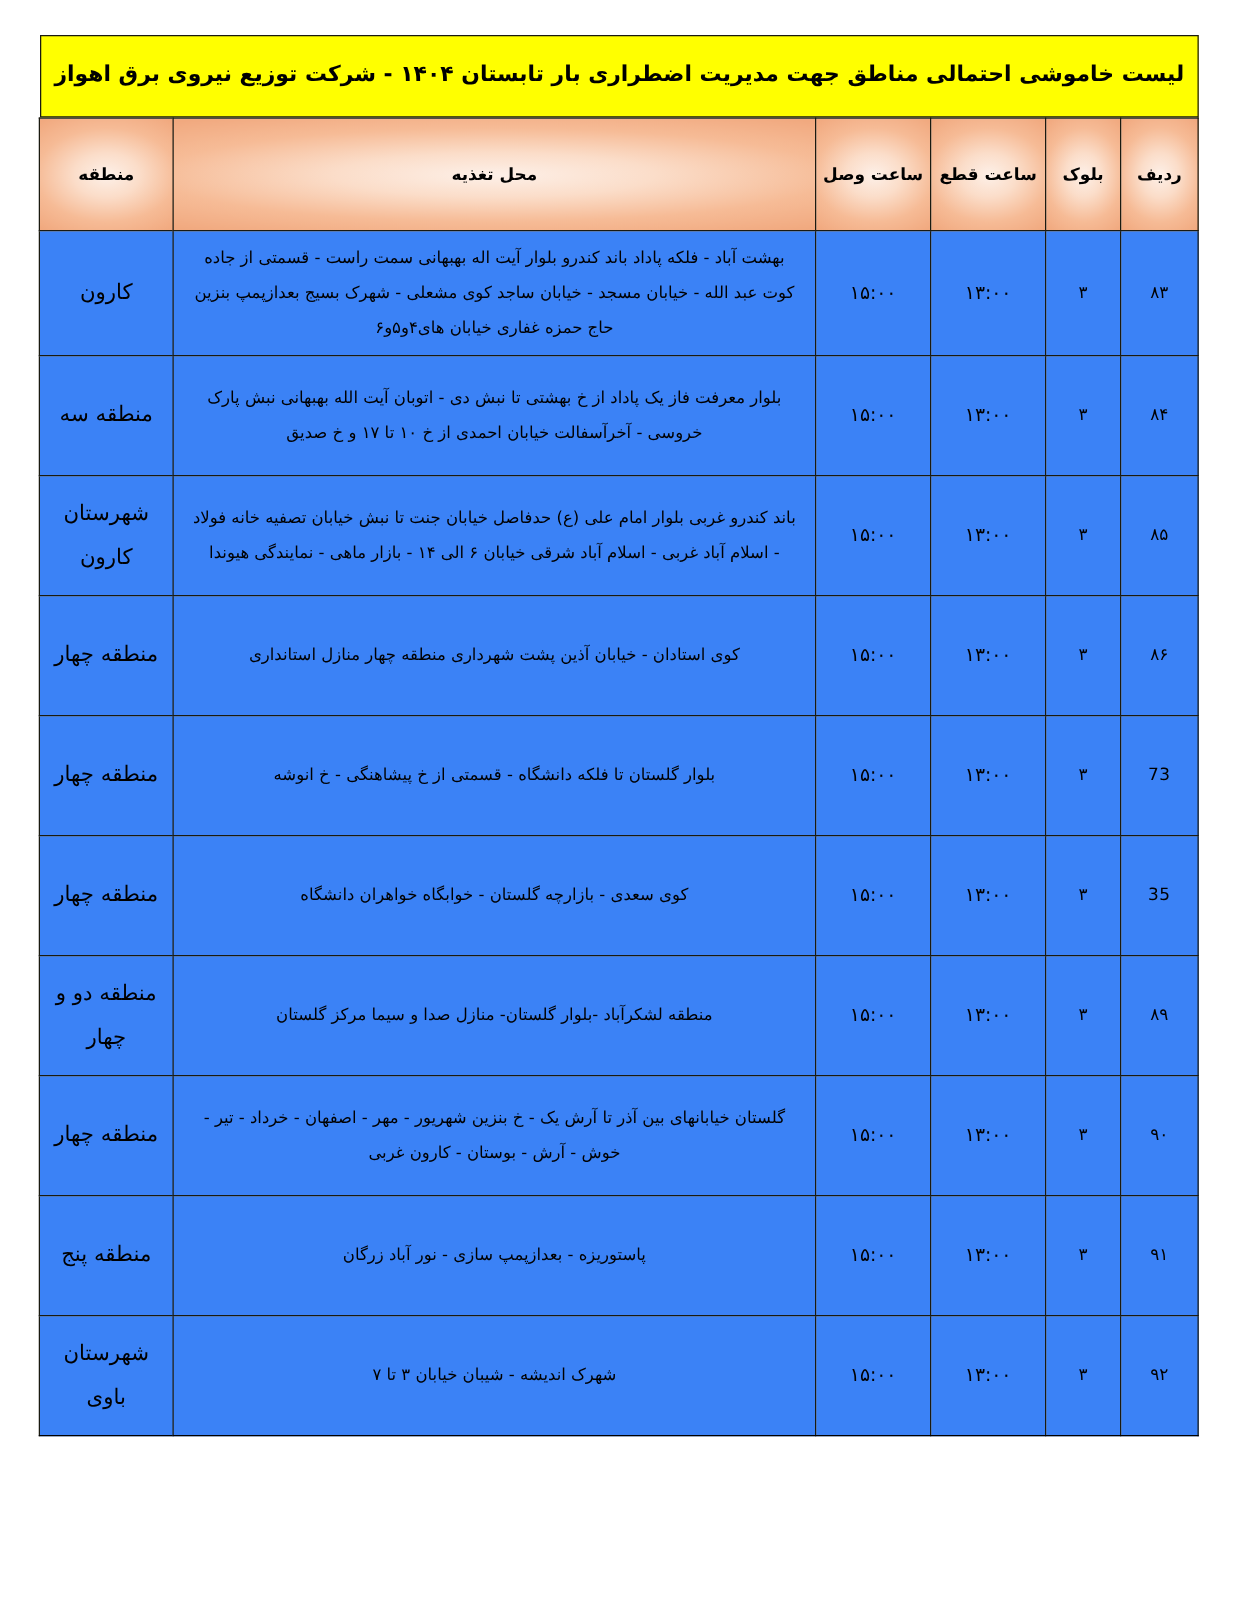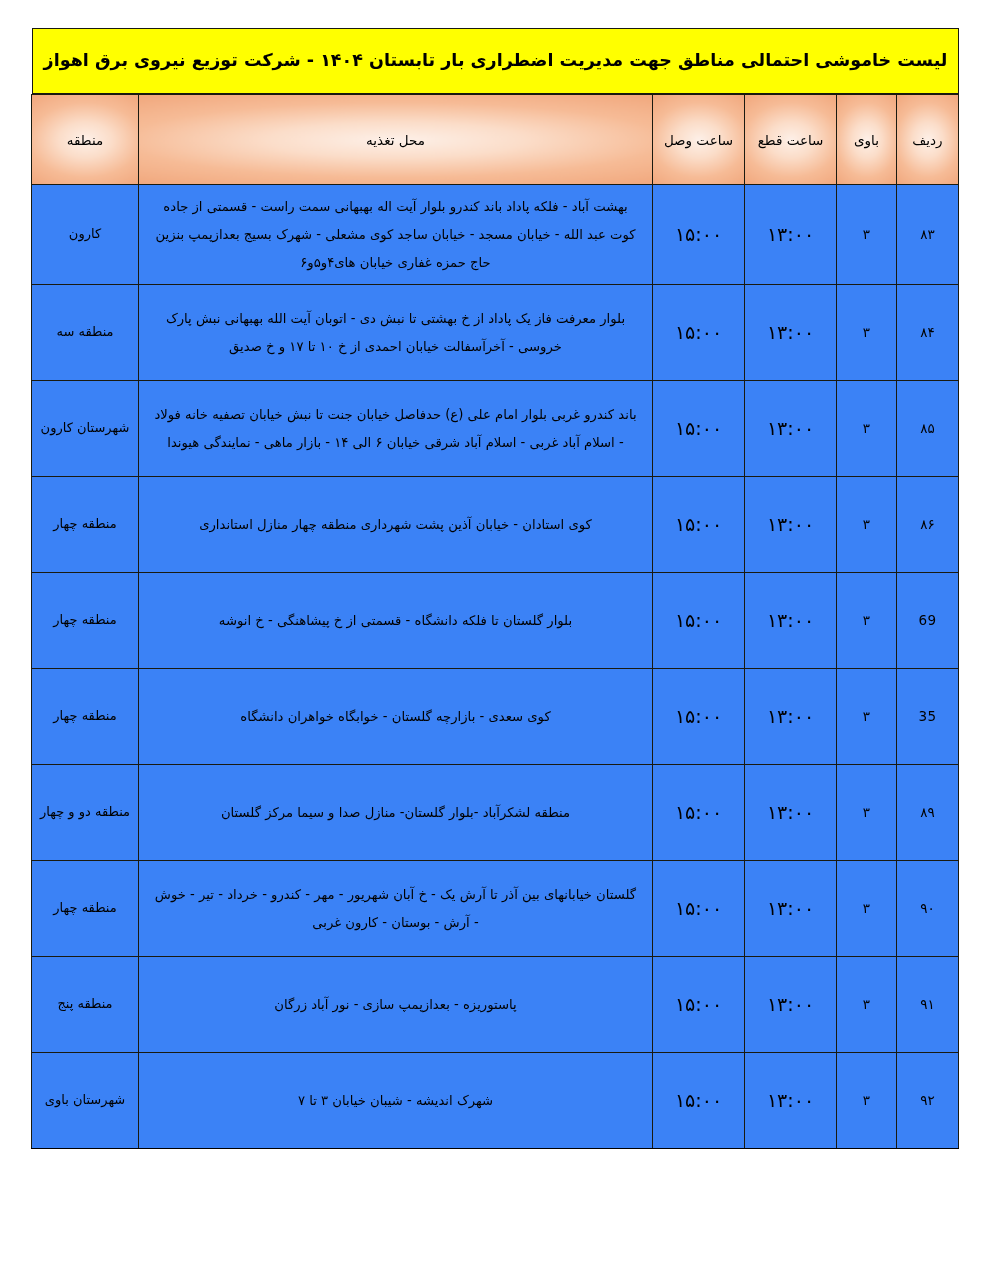"منطقه" thead th { font-weight: normal -> bold }
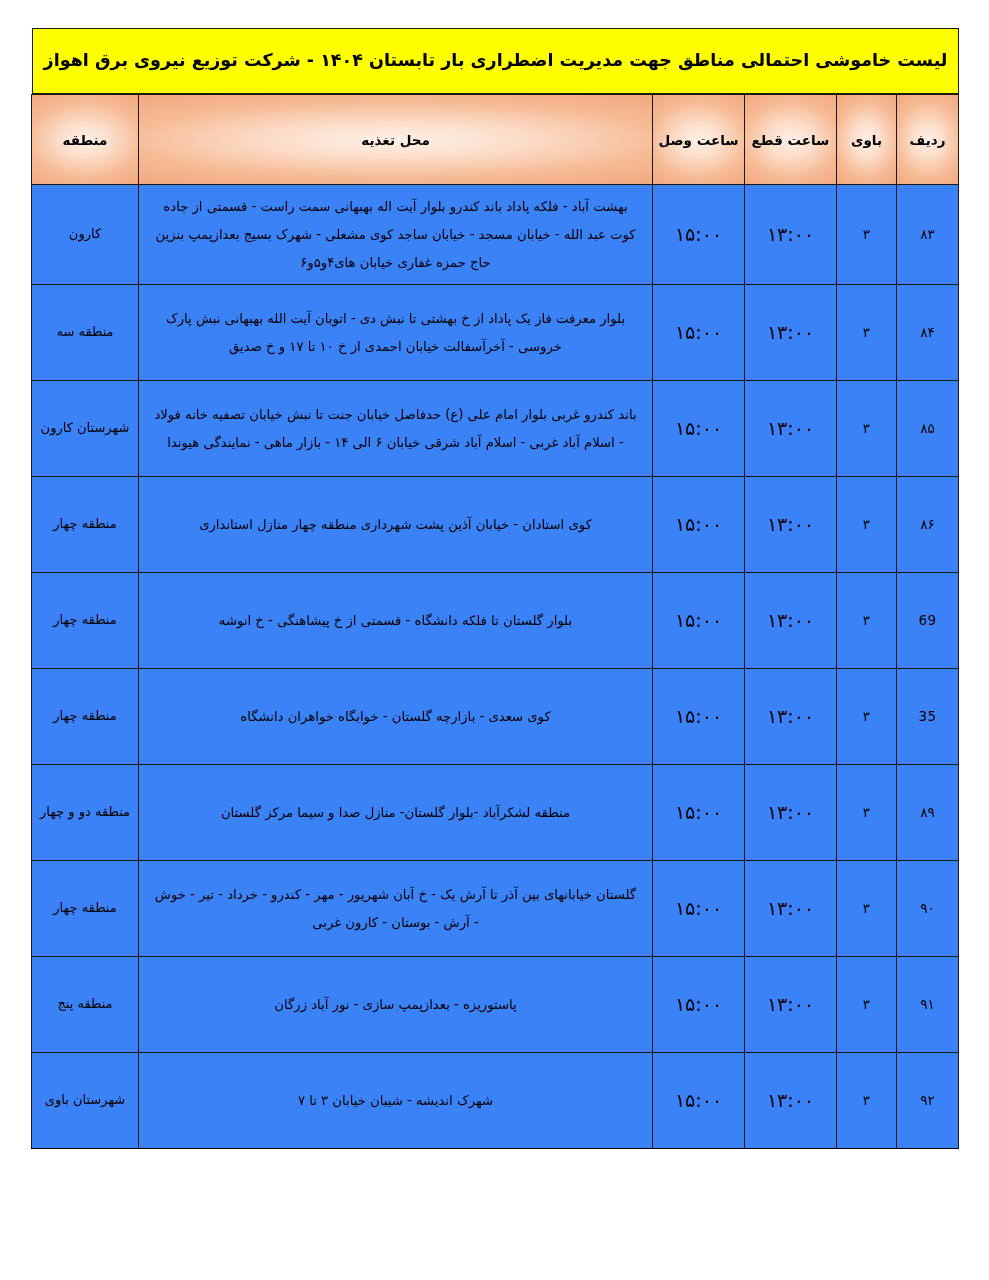"باوی" th { text: باوی -> بلوک }
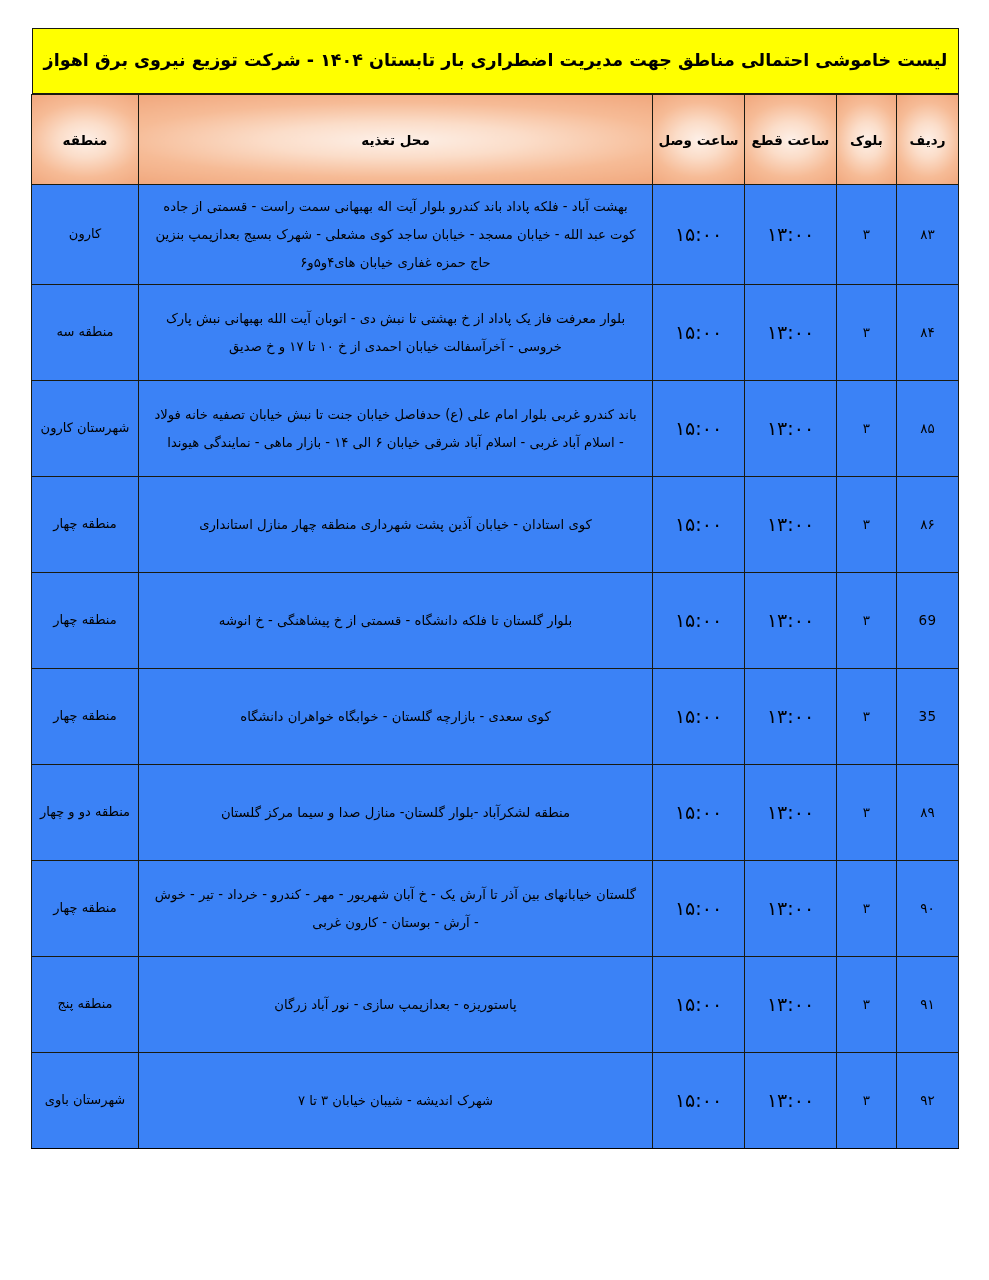"کارون" td.mant { font-size: 13px -> 17px }
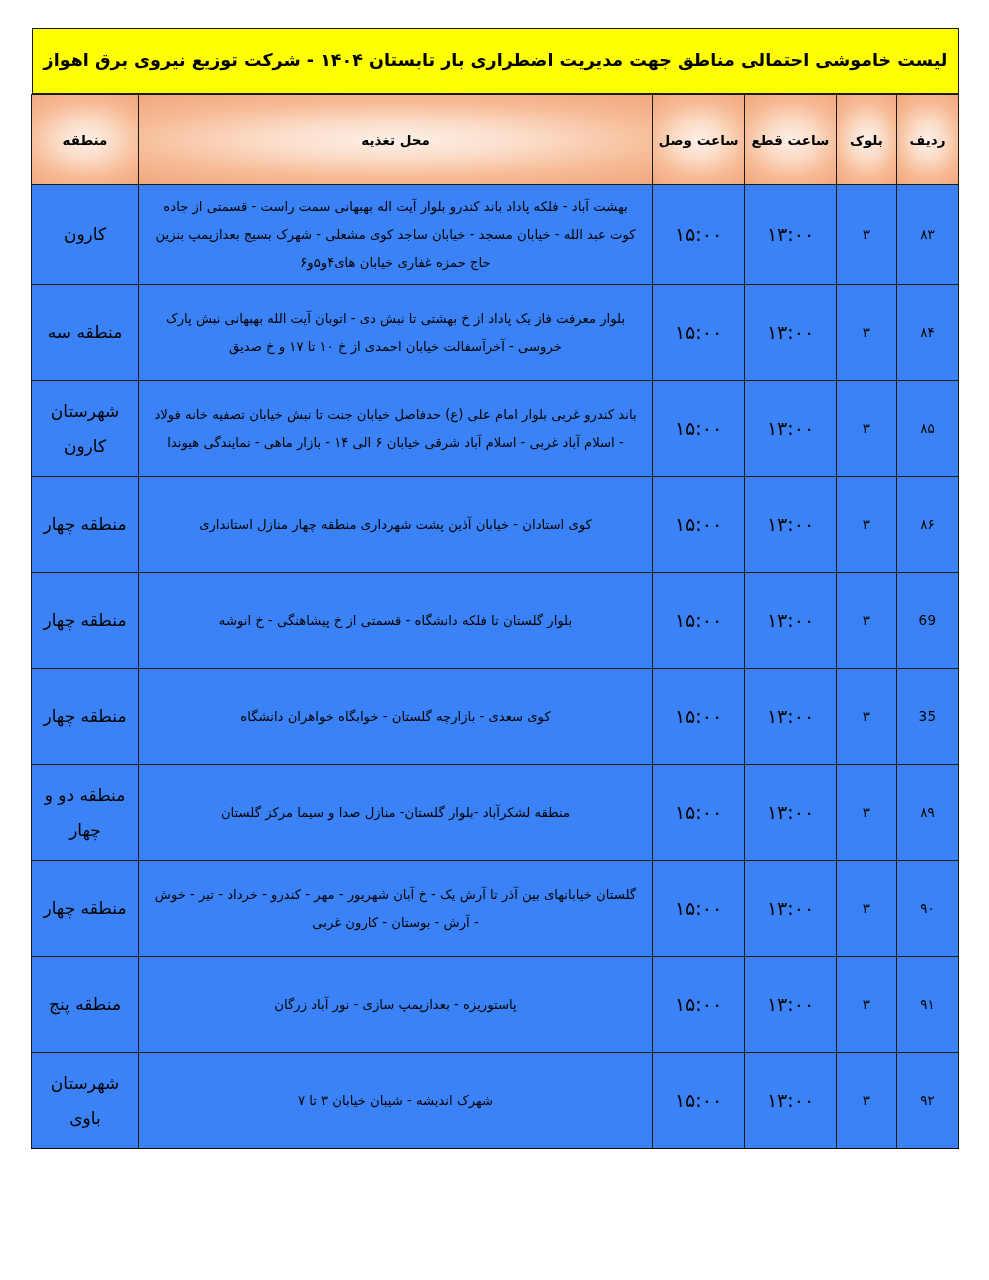"۱۵:۰۰" td.time { font-size: 19px -> 15px }
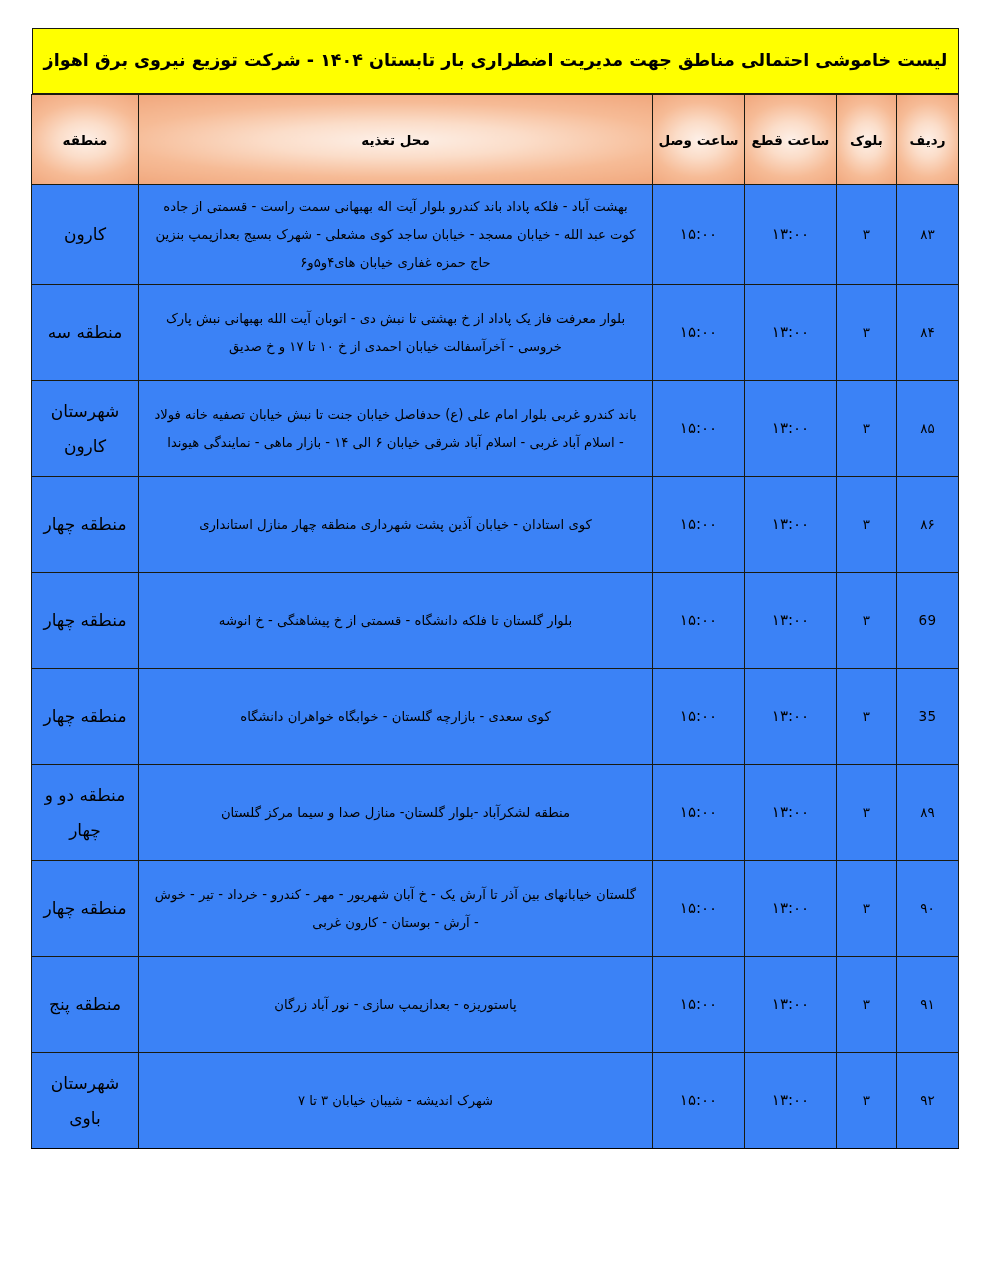"69" td.num { text: 69 -> 73 }
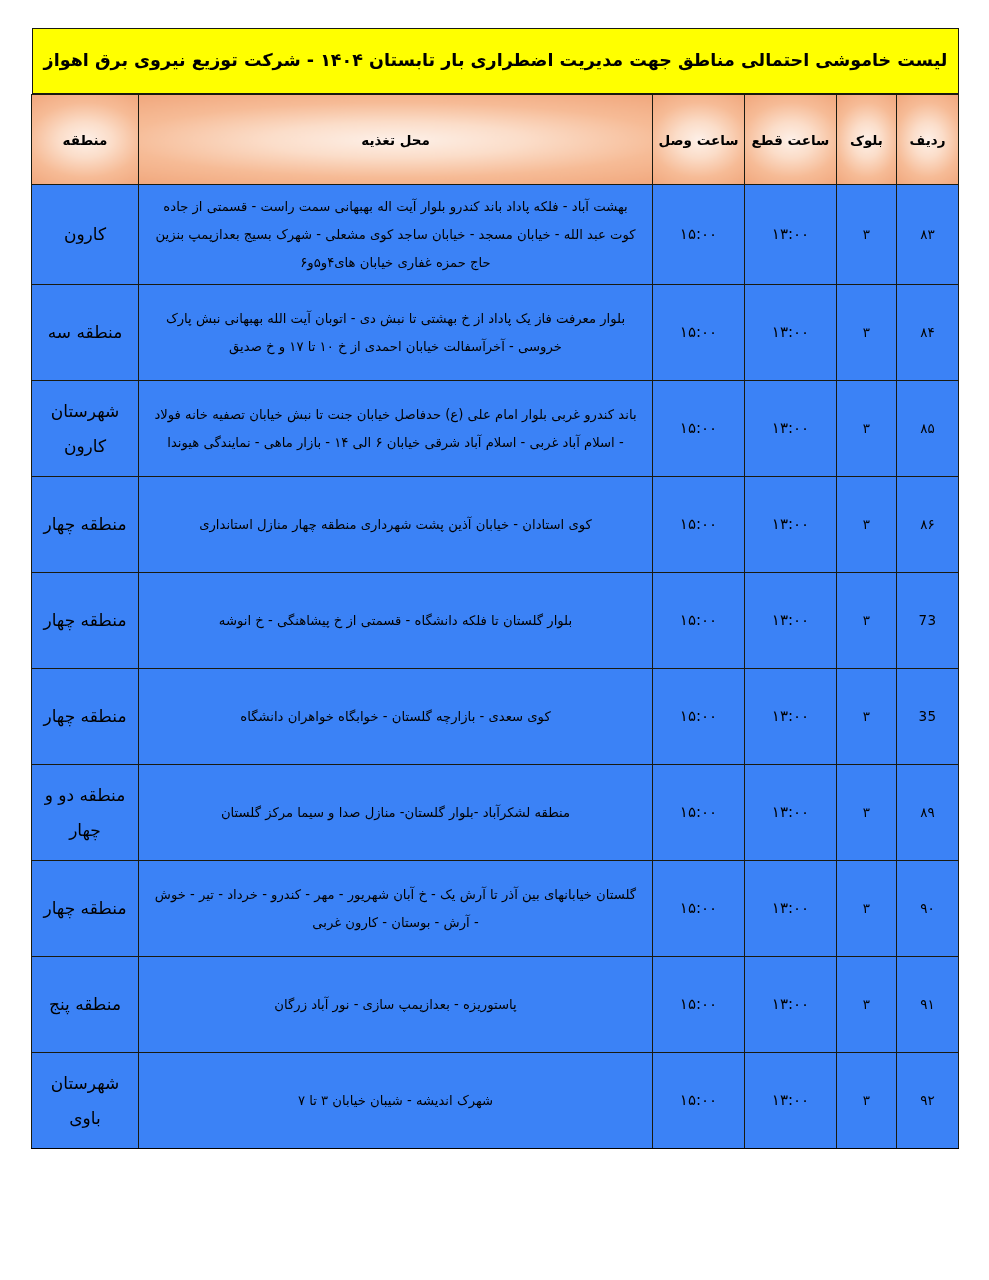"گلستان خیابانهای بین آذر تا" td.mahal { text: آبان شهریور - مهر - کندرو -> بنزین شهریور - مهر - اصفهان }
